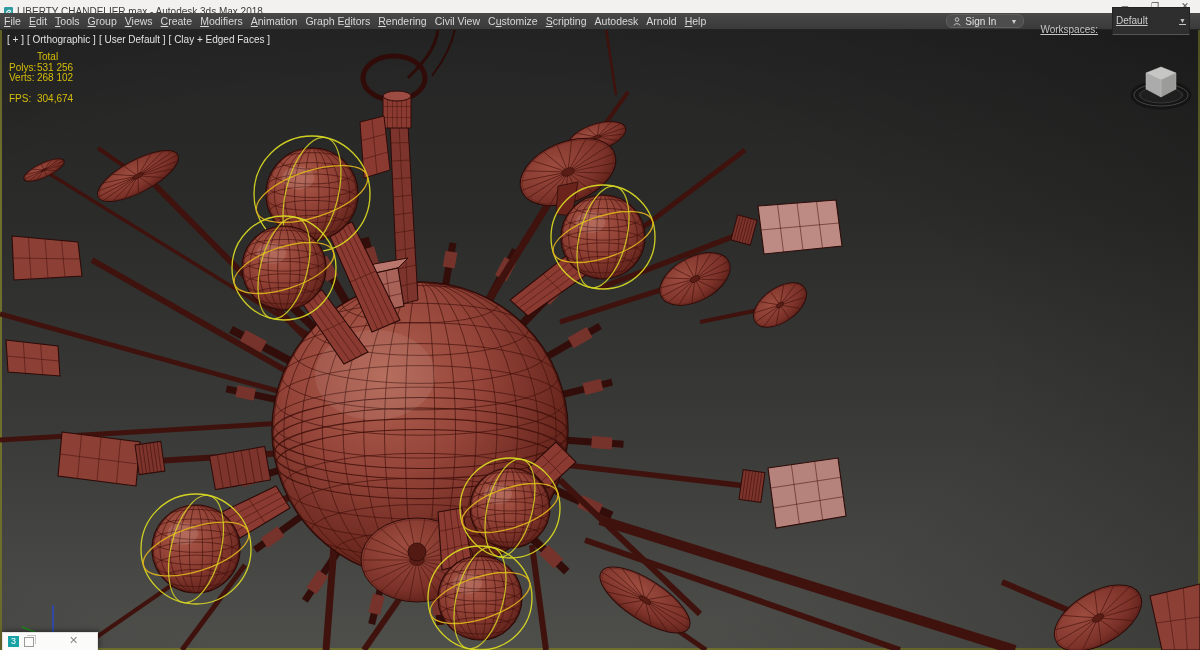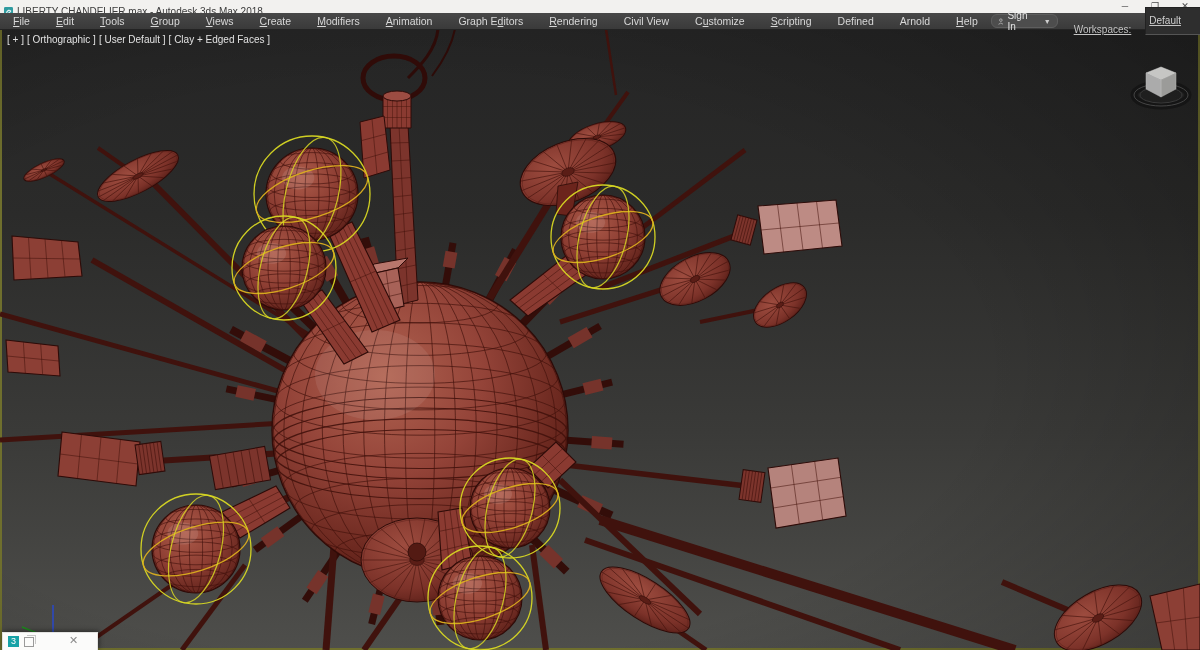"File" .menu-item { padding: 0 13px -> 0 4px }
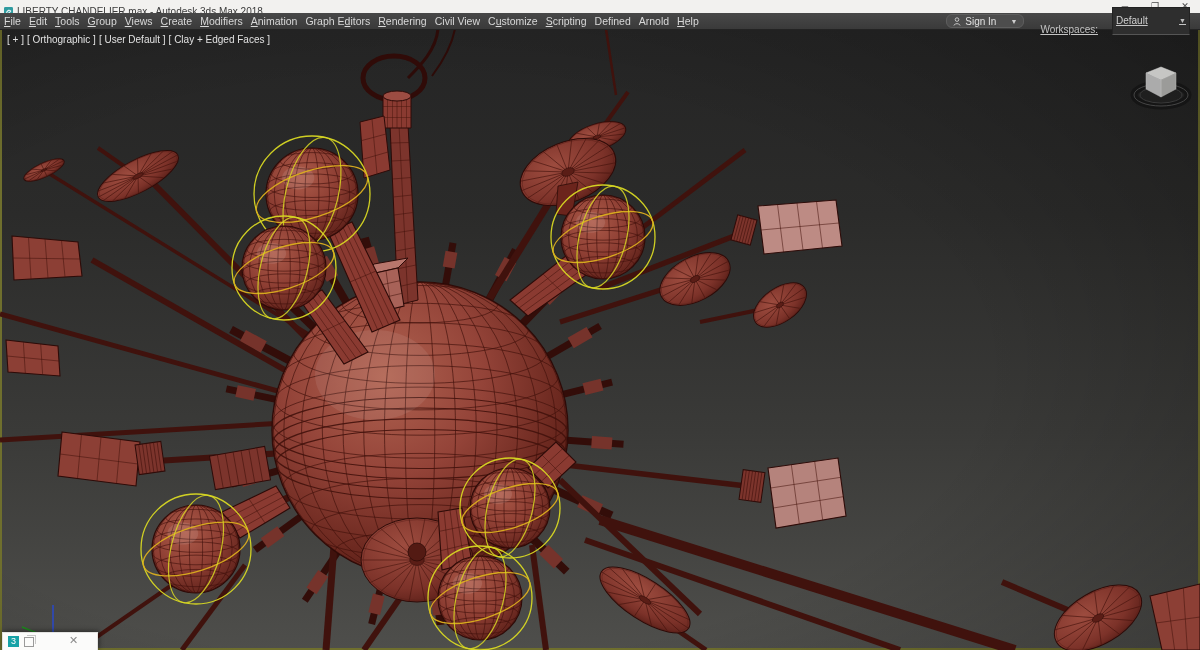"Defined" span.menu-item { text: Defined -> Autodesk }
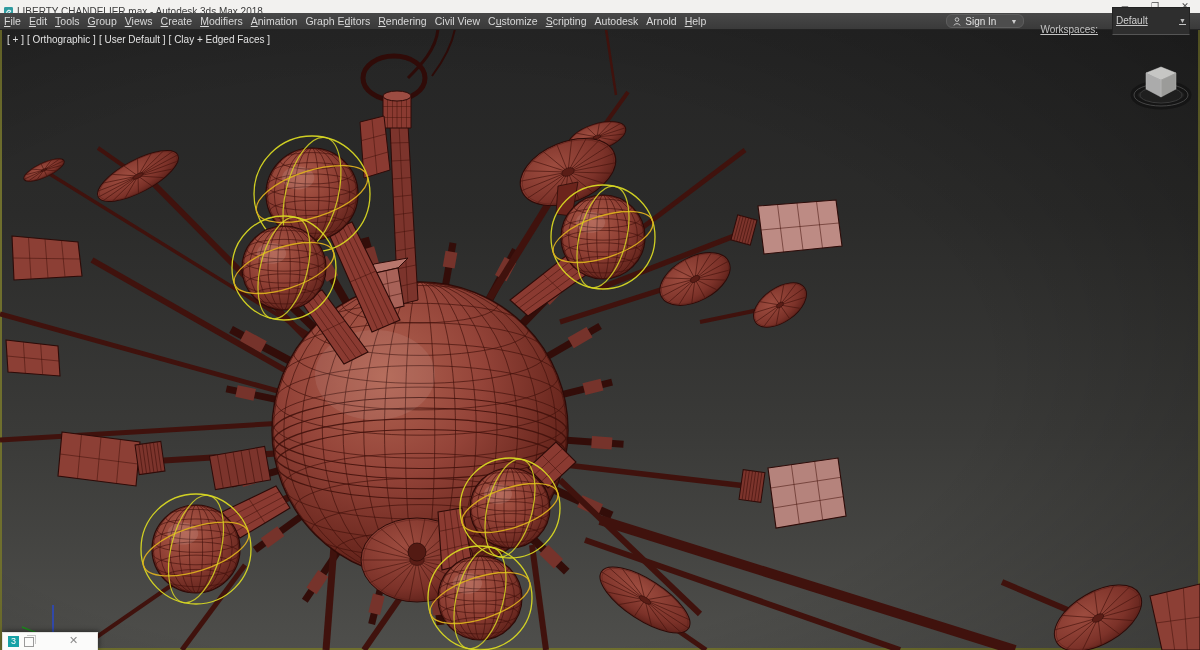"Total" div.stats { html: none -> <div> <div>Total</div> <div> <span>Polys:</span> <span>531 256</span> </div> <div> <span>Verts:</span> <span>268 102</span> </div> <div> <span>FPS:</span> <span>304,674</span> </div> </div> }
